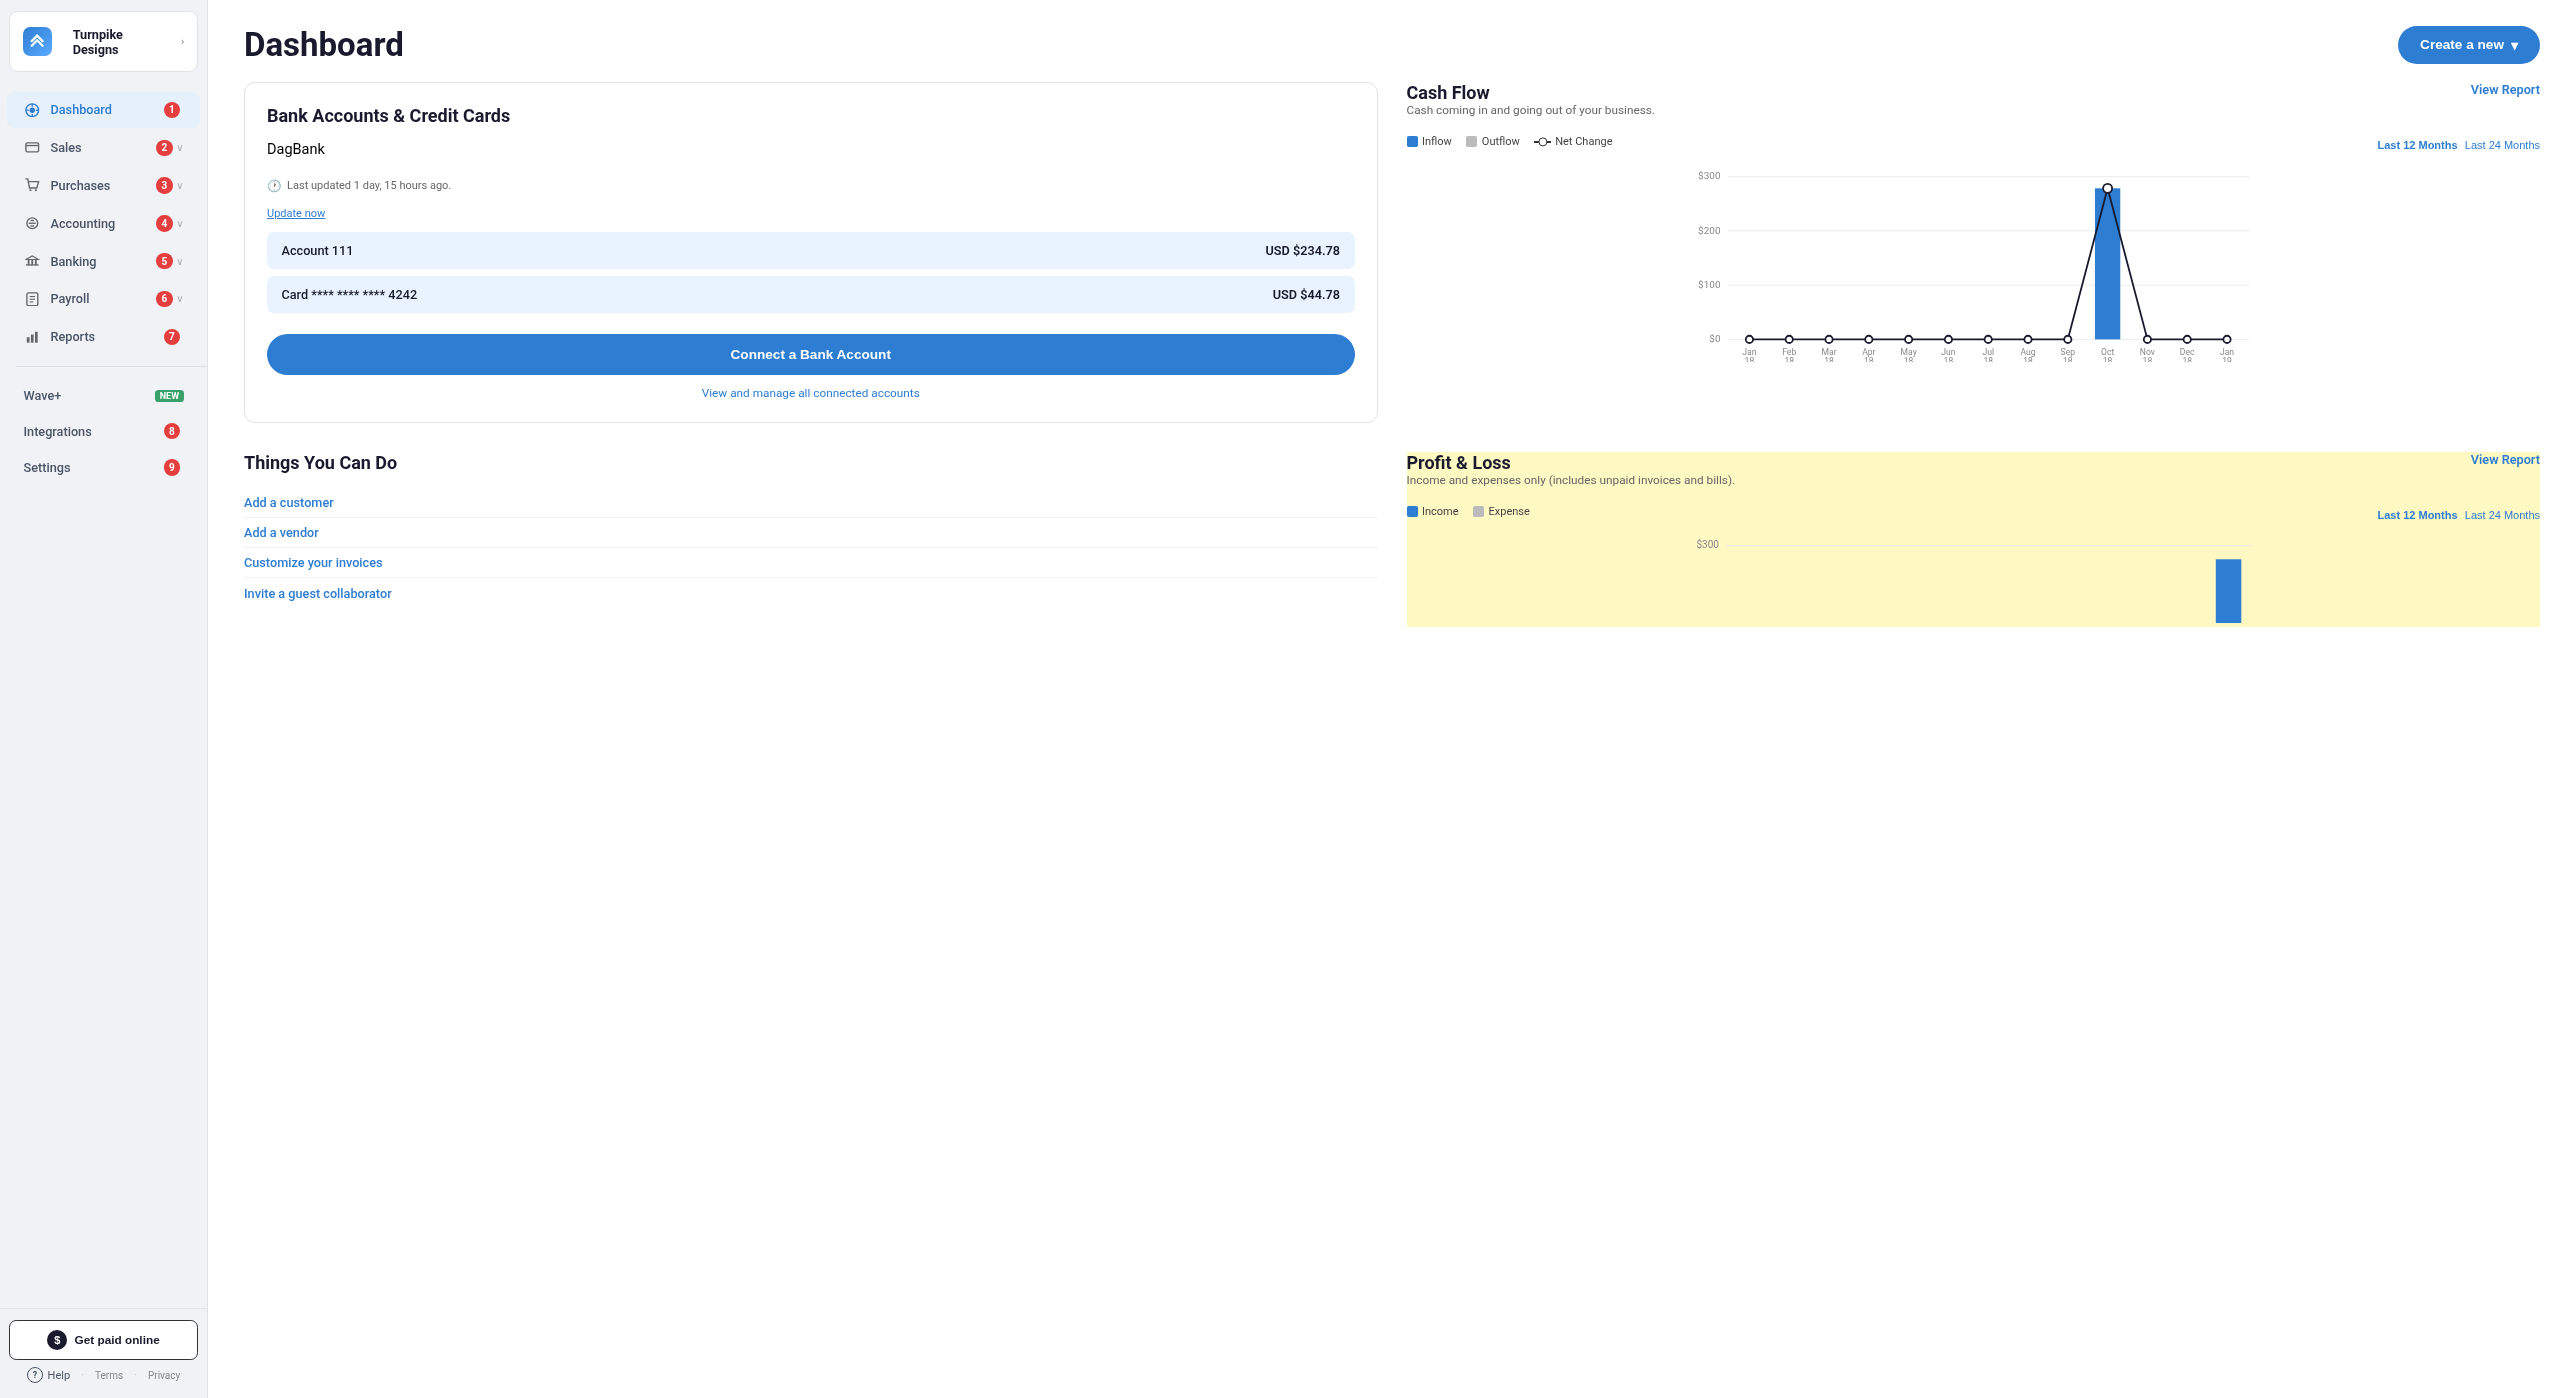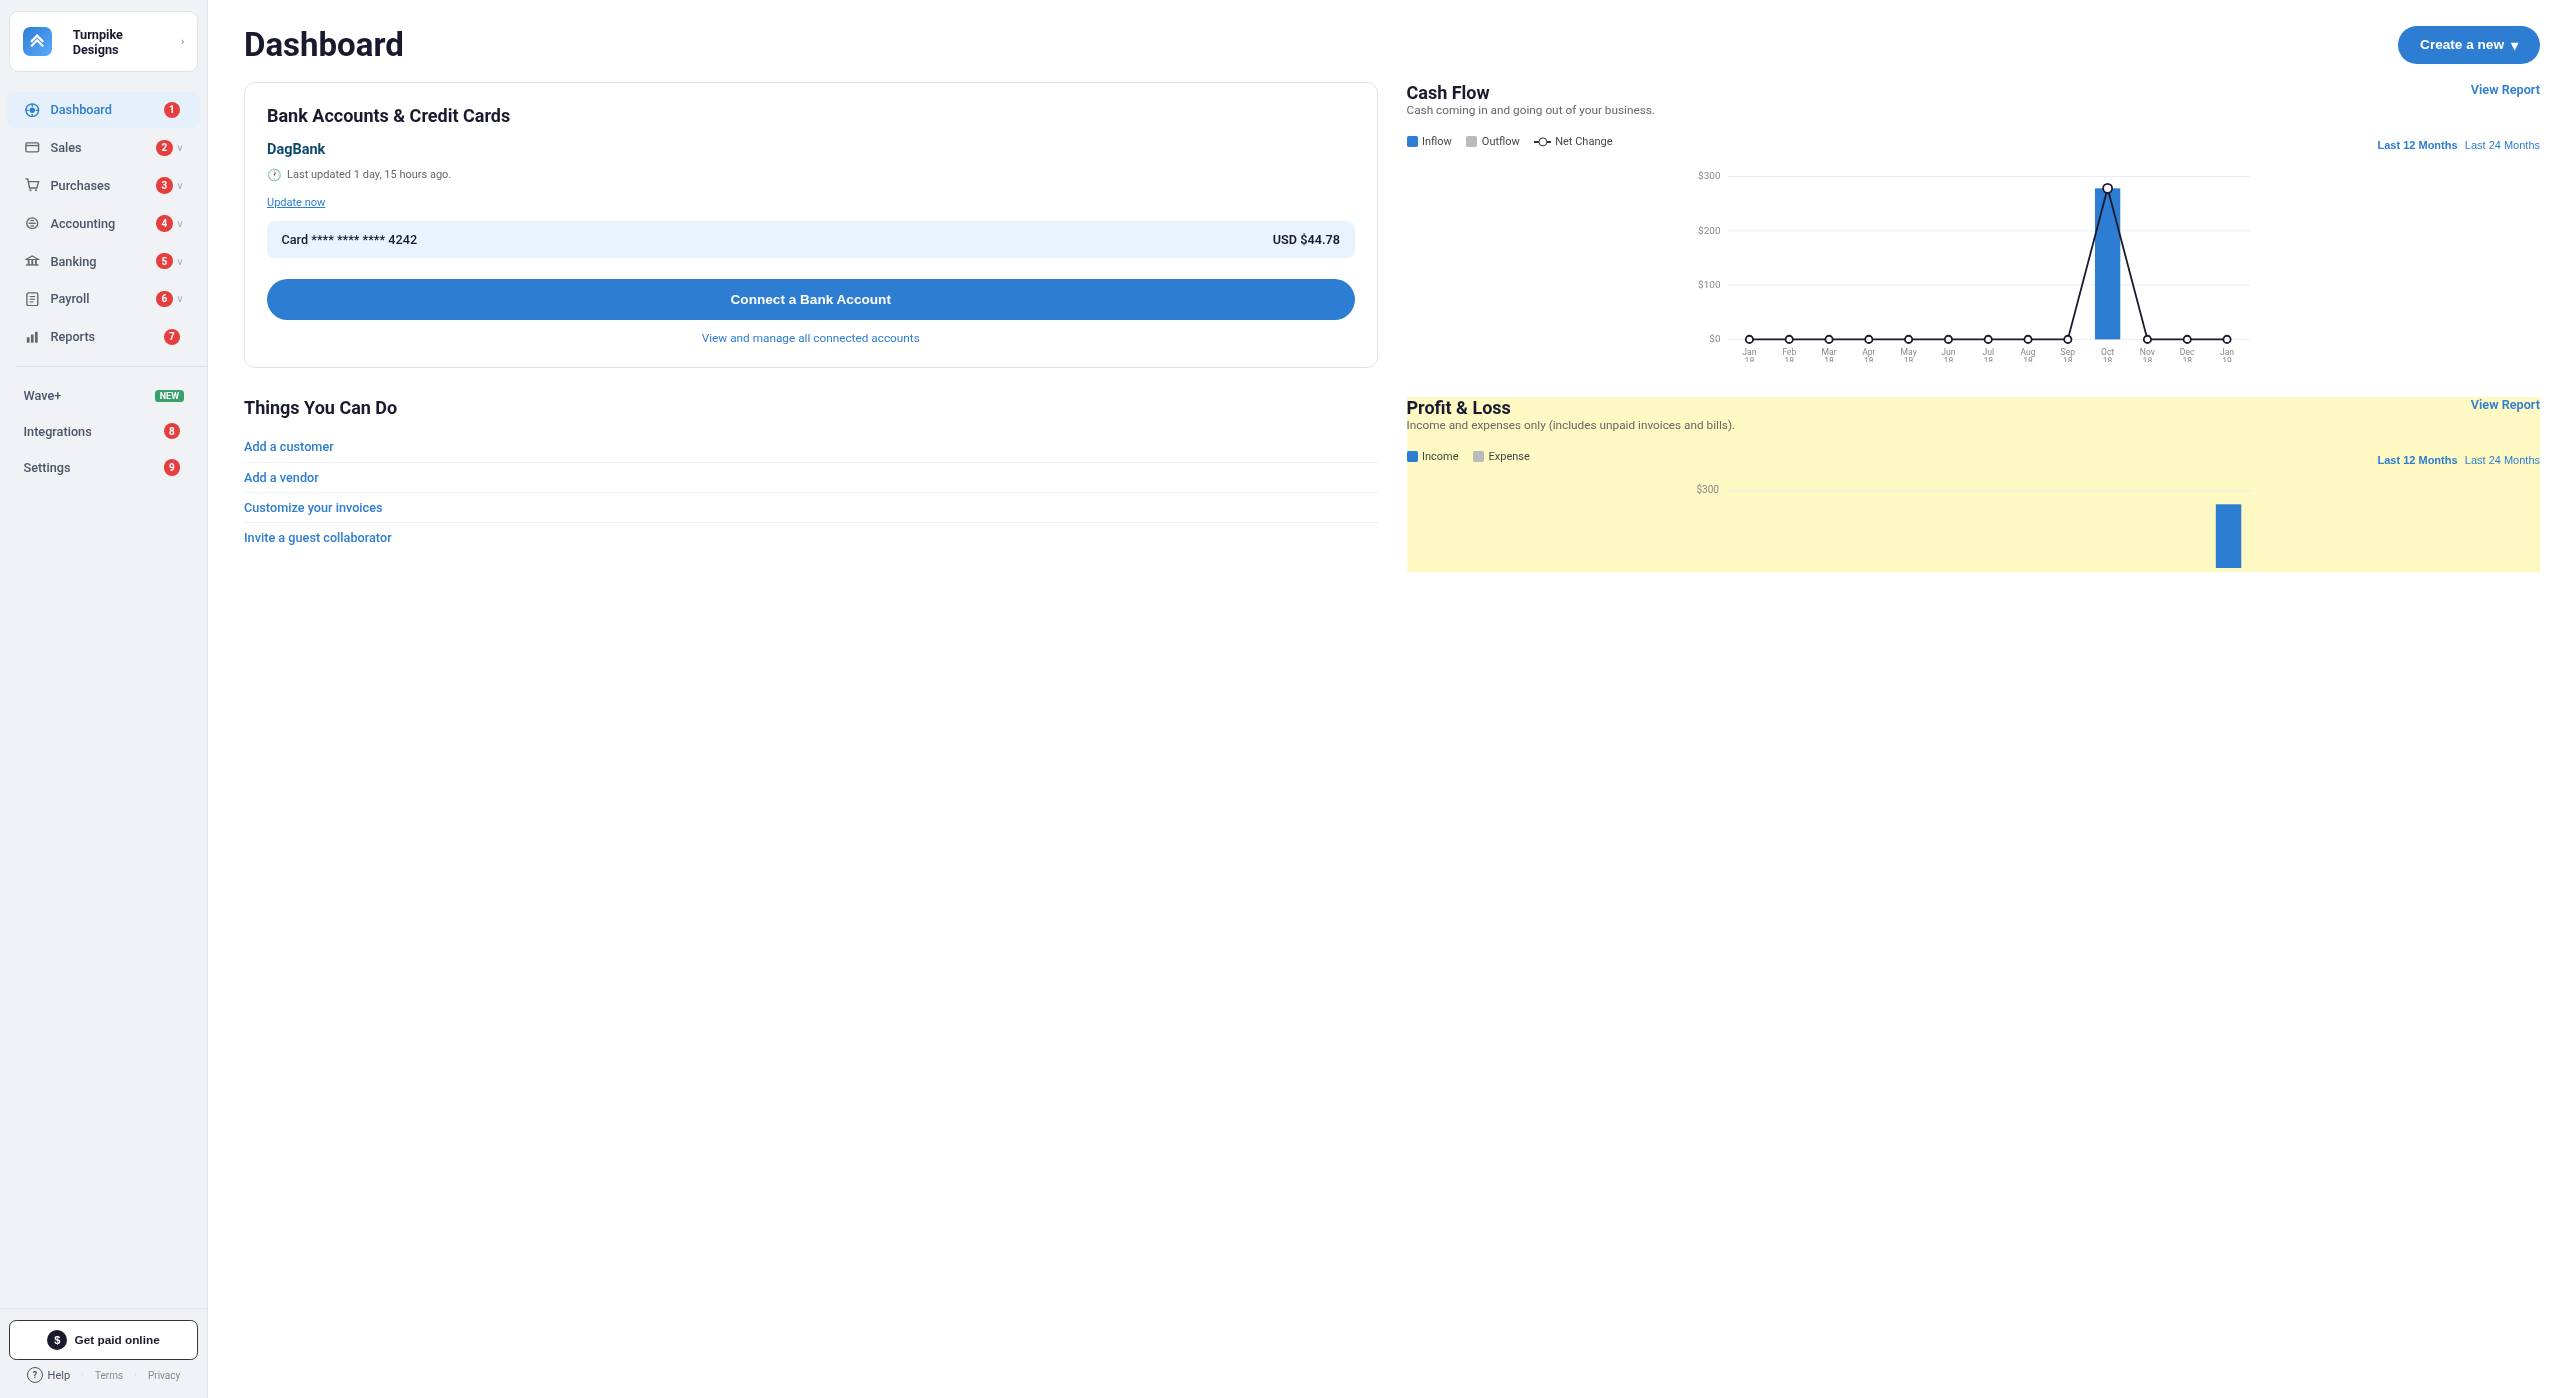"DagBank" .bank-name { color: #0c4a6e -> #000000; font-weight: 700 -> 400; margin-bottom: 10px -> 21px }
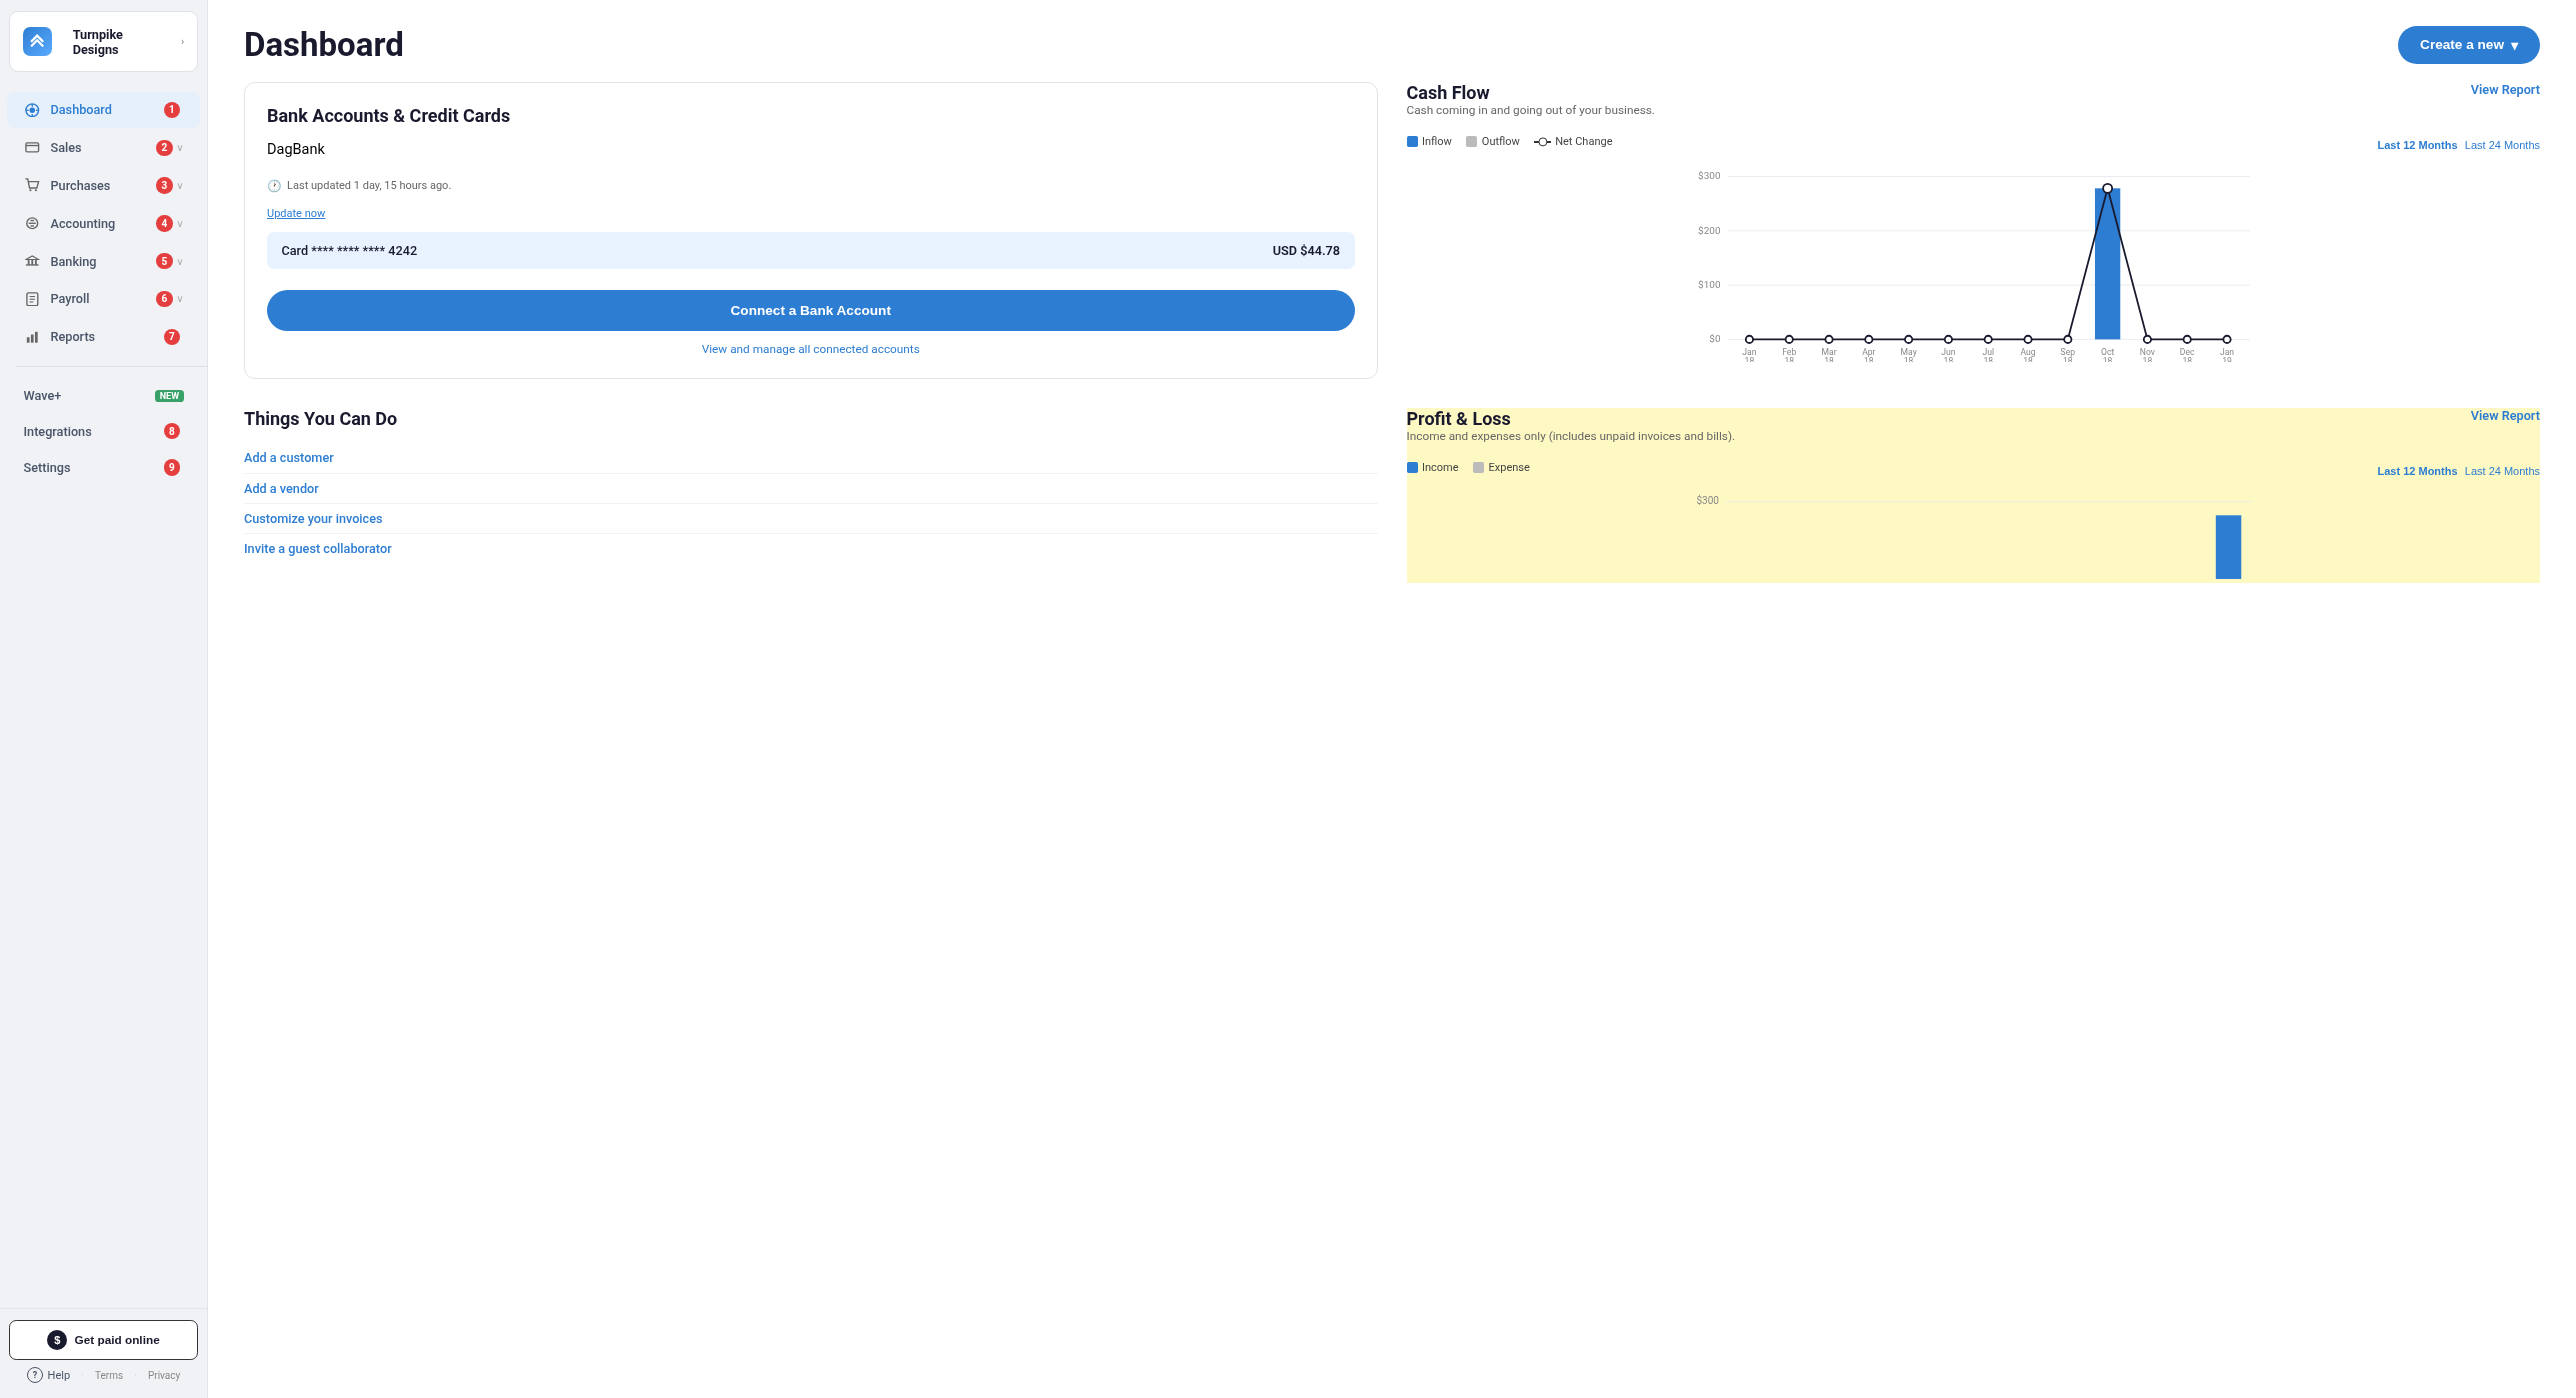"Account 111" div.account-row { html: none -> <div> <span>Account 111</span> <span>USD $234.78</span> </div> }
